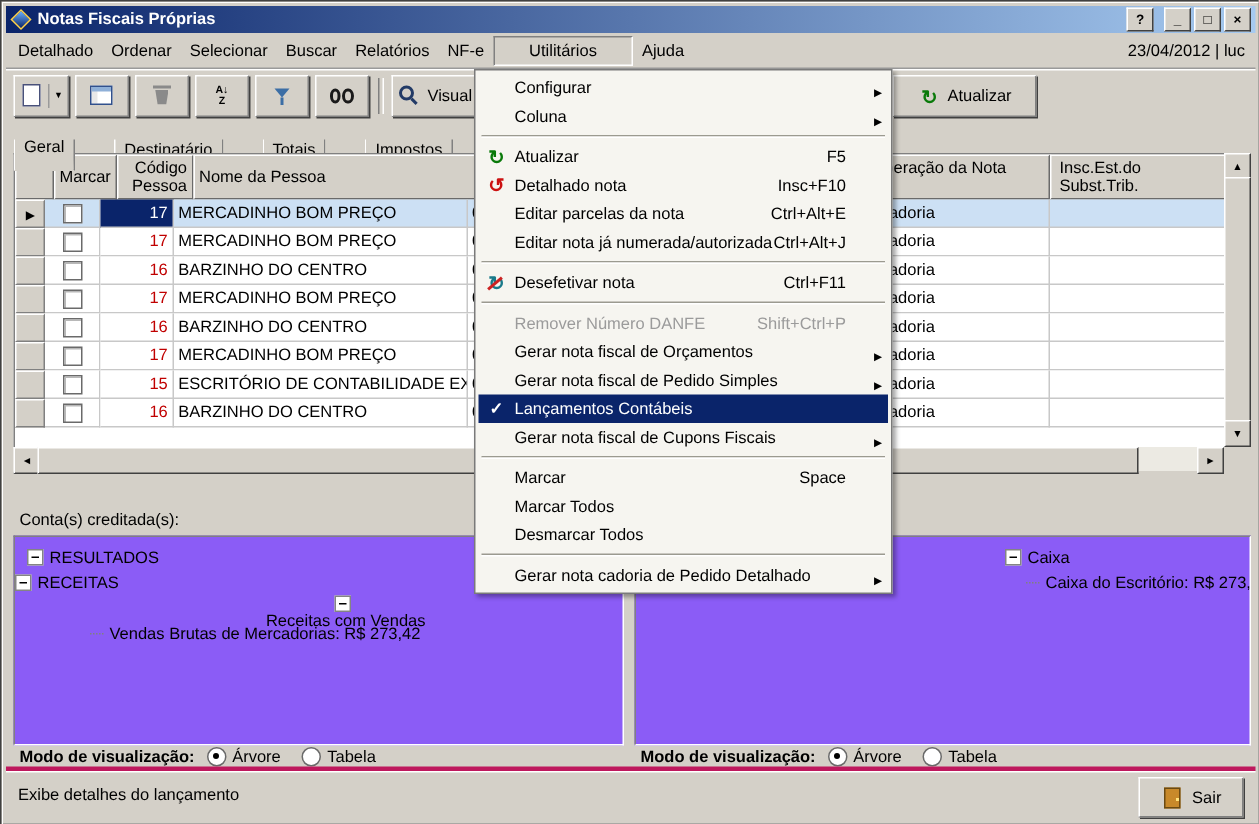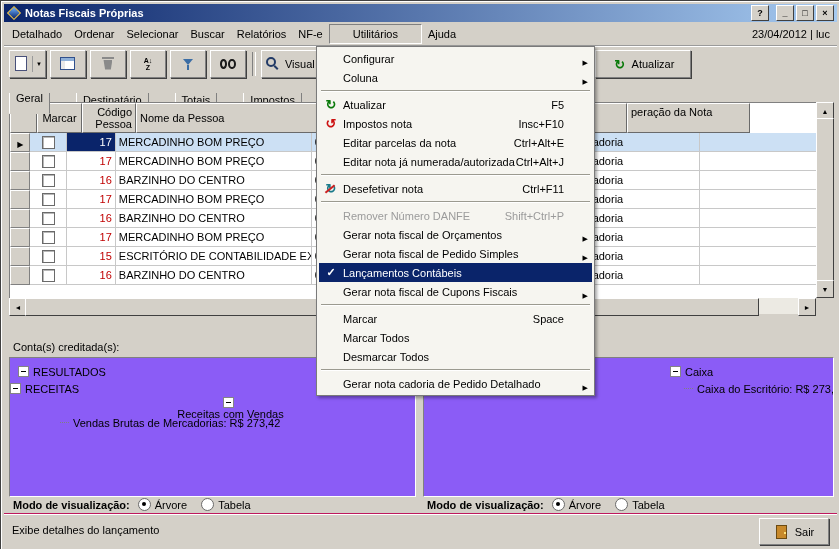"Insc.Est.do" div.gh-cell { html: none -> <div> <span>Insc.Est.do</span> <span>Subst.Trib.</span> </div> }
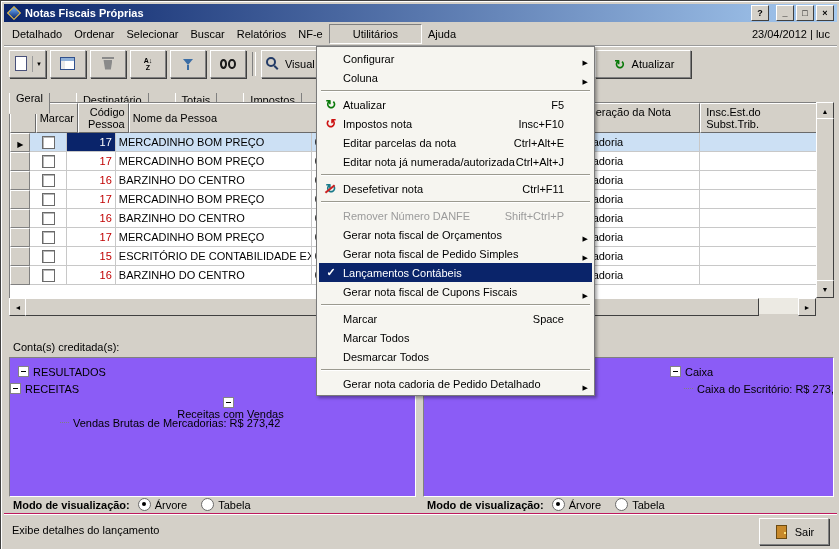"Impostos nota" span.mi-label { text: Impostos -> Detalhado }
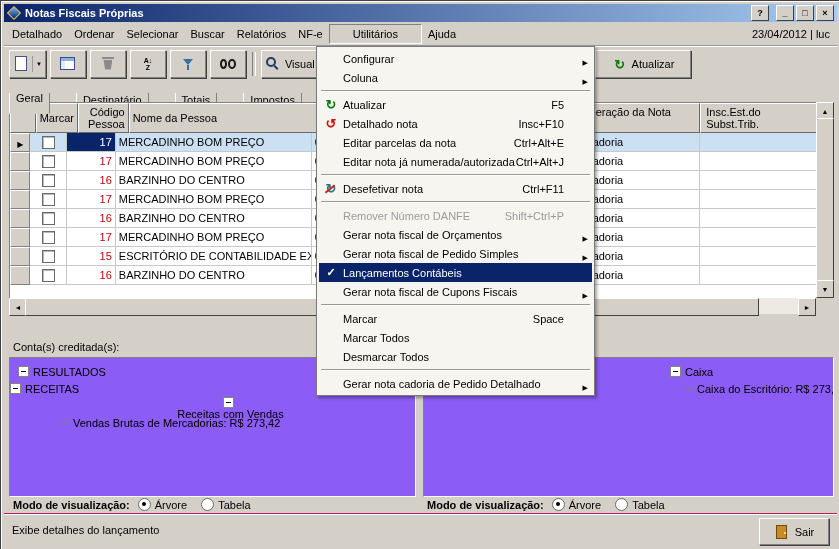"Exibe detalhes do lançamento" .statusbar { border-top: 1px solid #be185d -> 3px solid #be185d }
